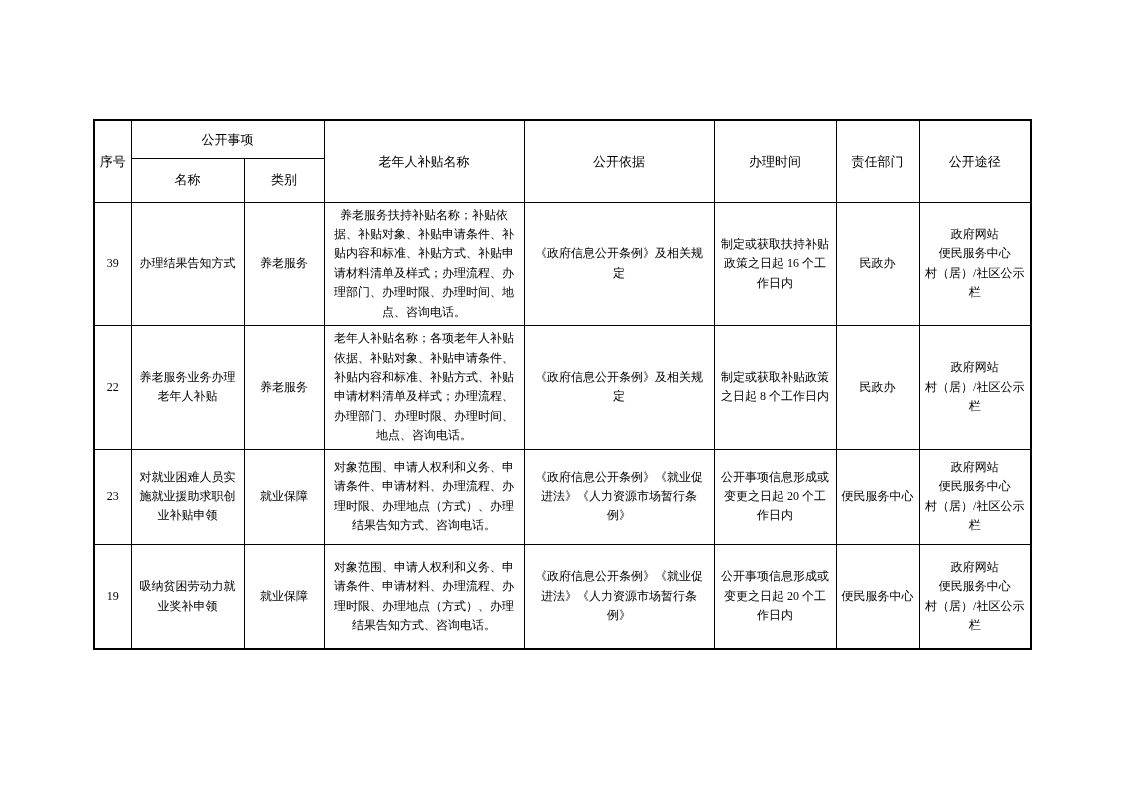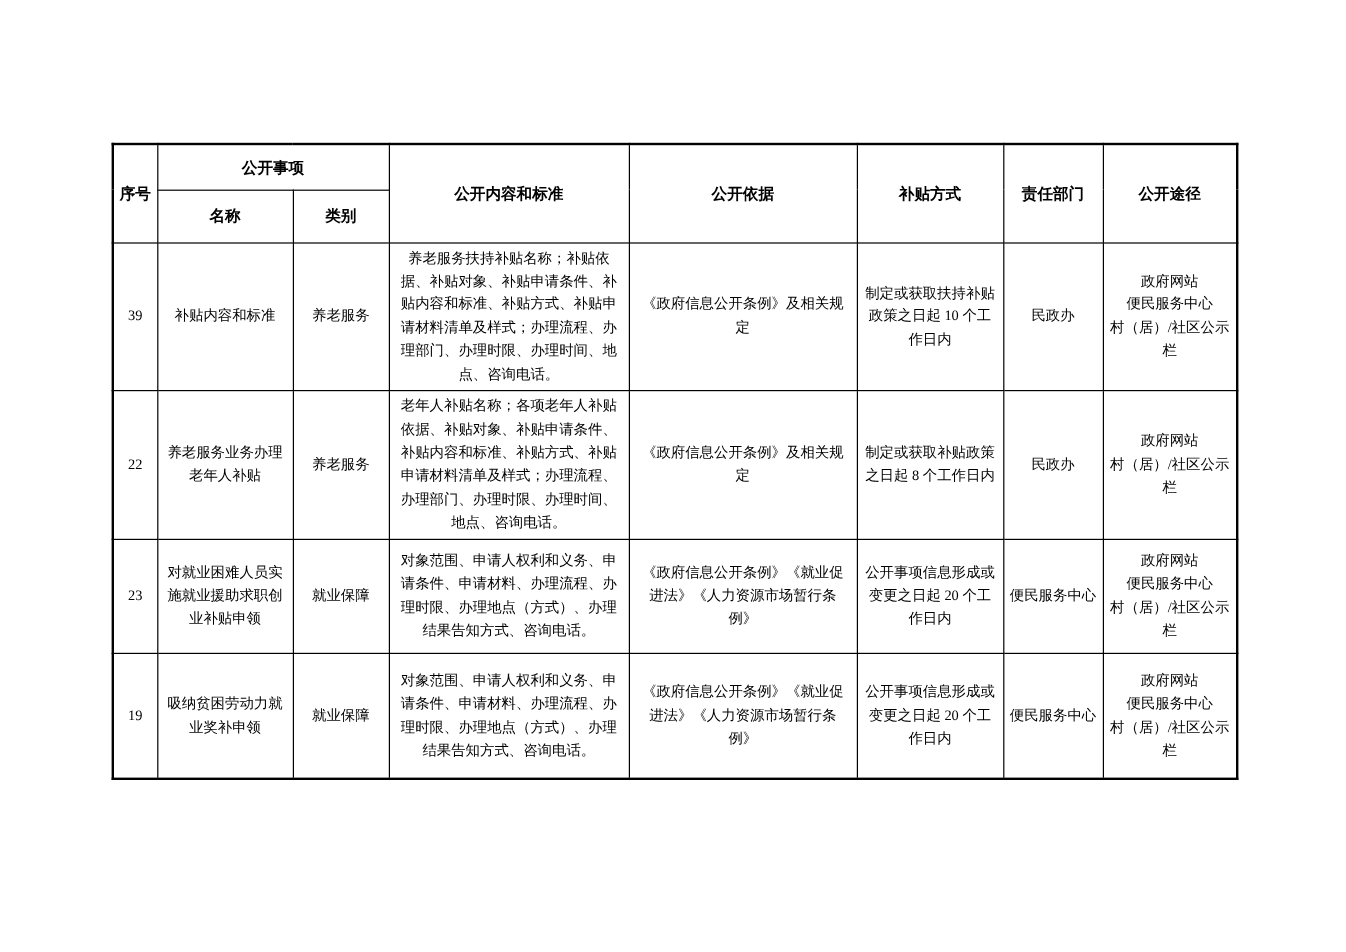"公开事项" table.doc-table th { font-weight: bold -> normal }
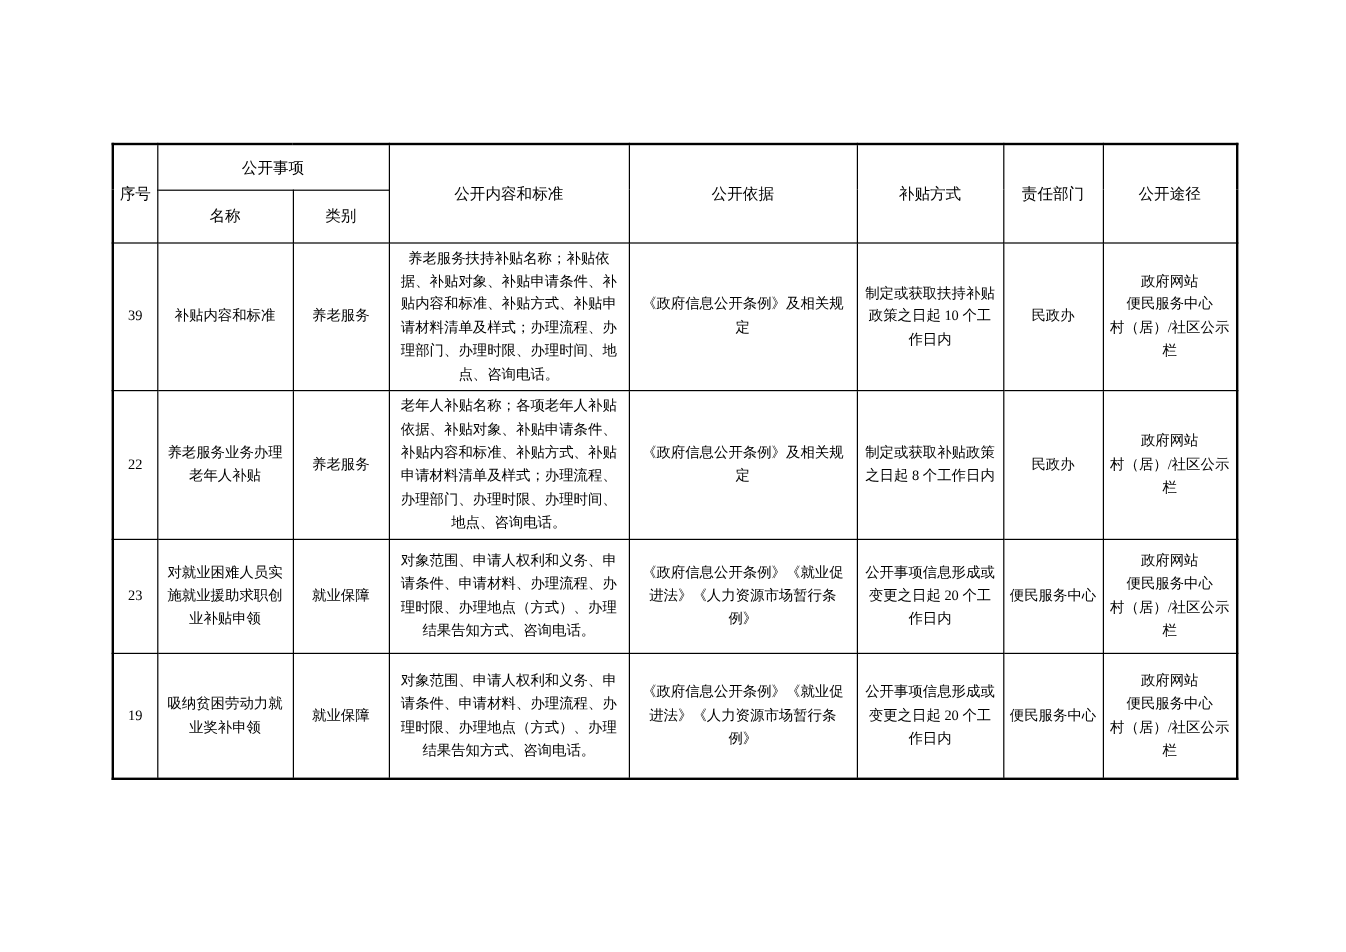"公开内容和标准" th { text: 公开内容和标准 -> 老年人补贴名称 }
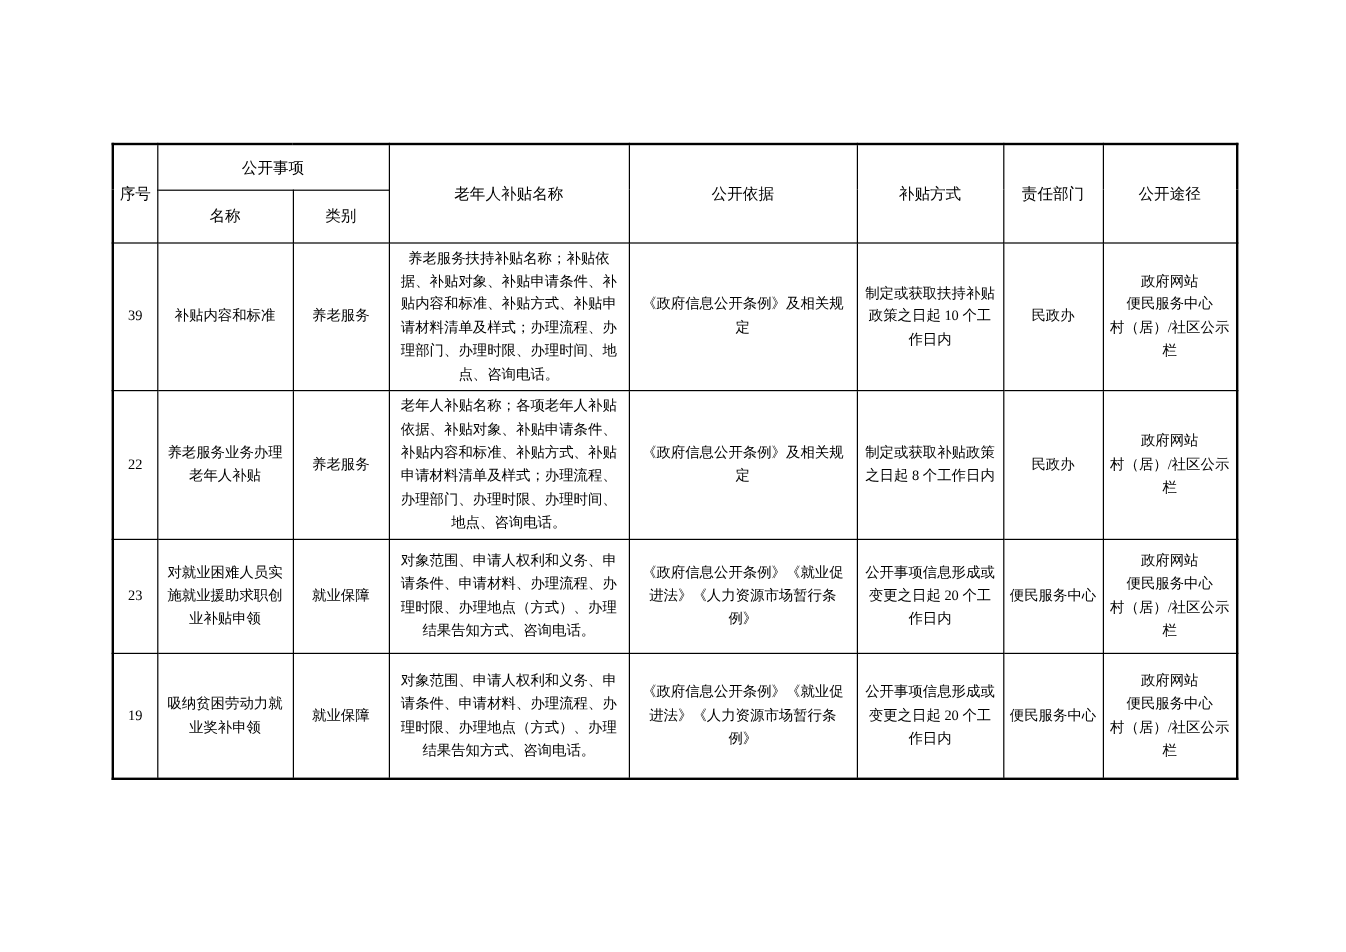"补贴方式" th { text: 补贴方式 -> 办理时间 }
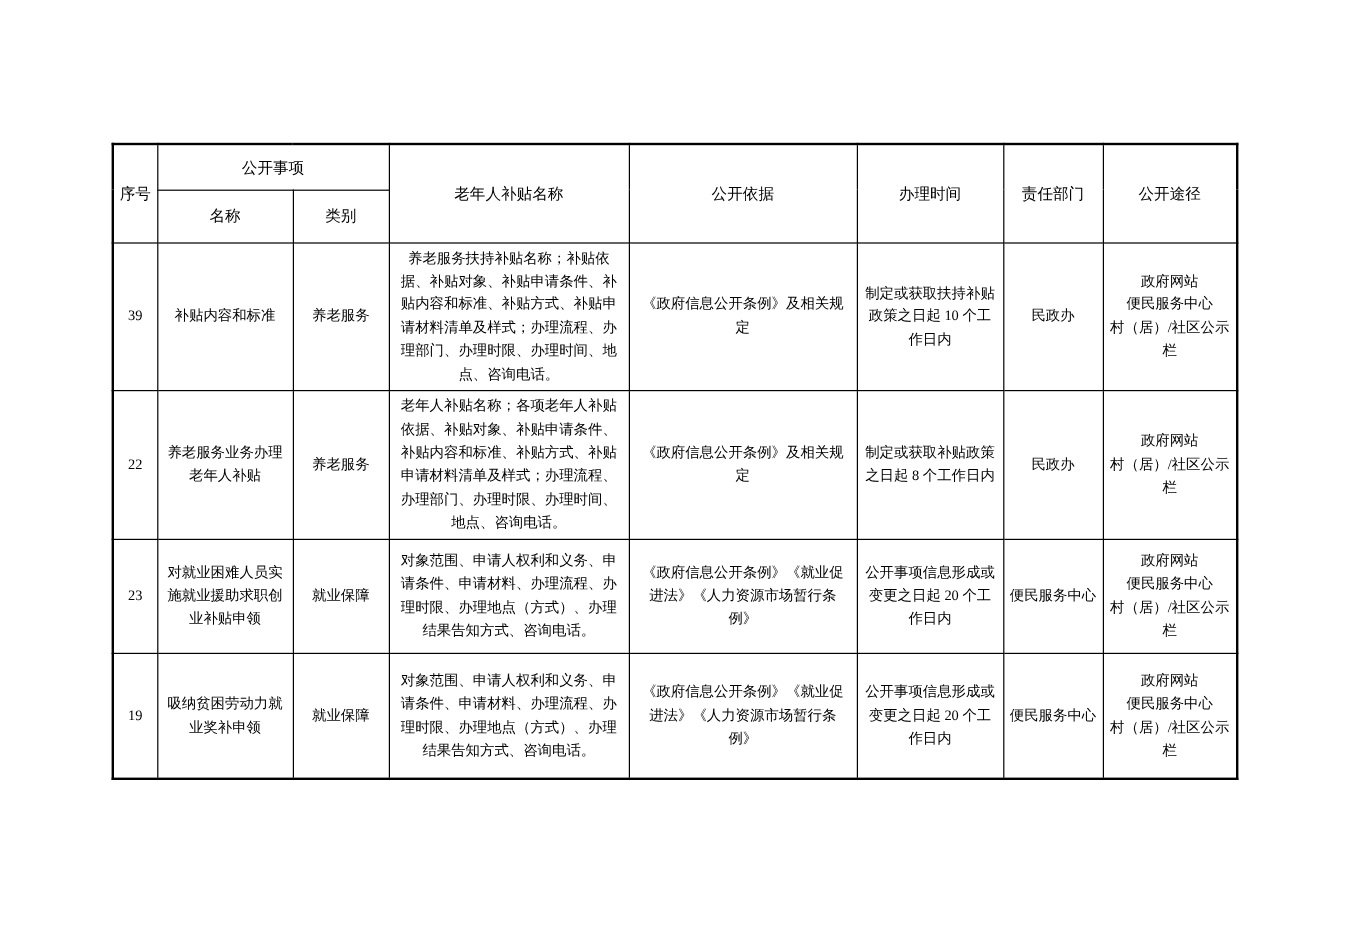"制定或获取扶持补贴政策之日起 10 个工作日内" td { text: 10 -> 16 }
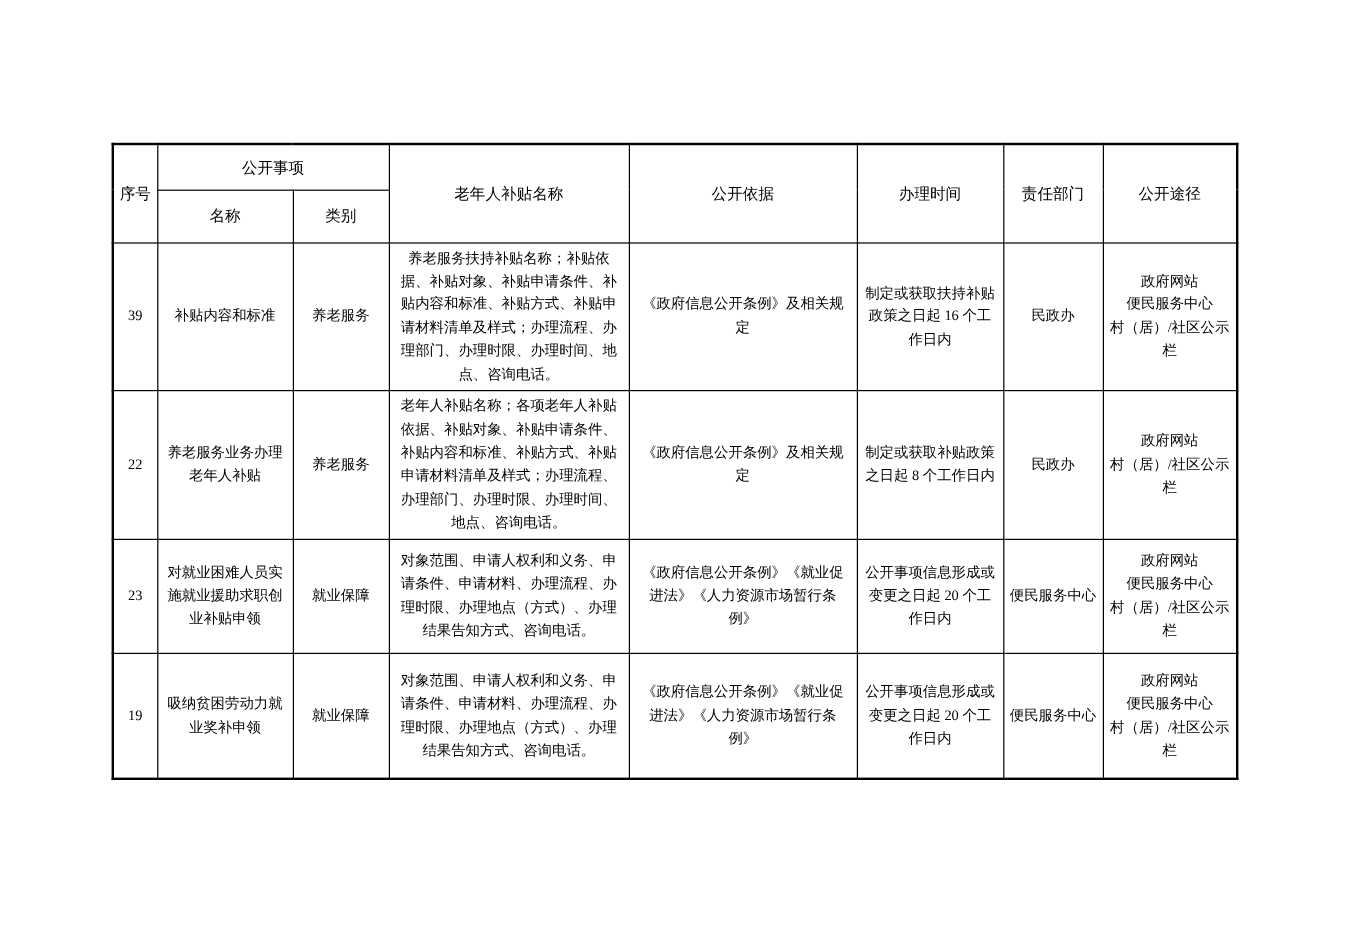"补贴内容和标准" td { text: 补贴内容和标准 -> 办理结果告知方式 }
